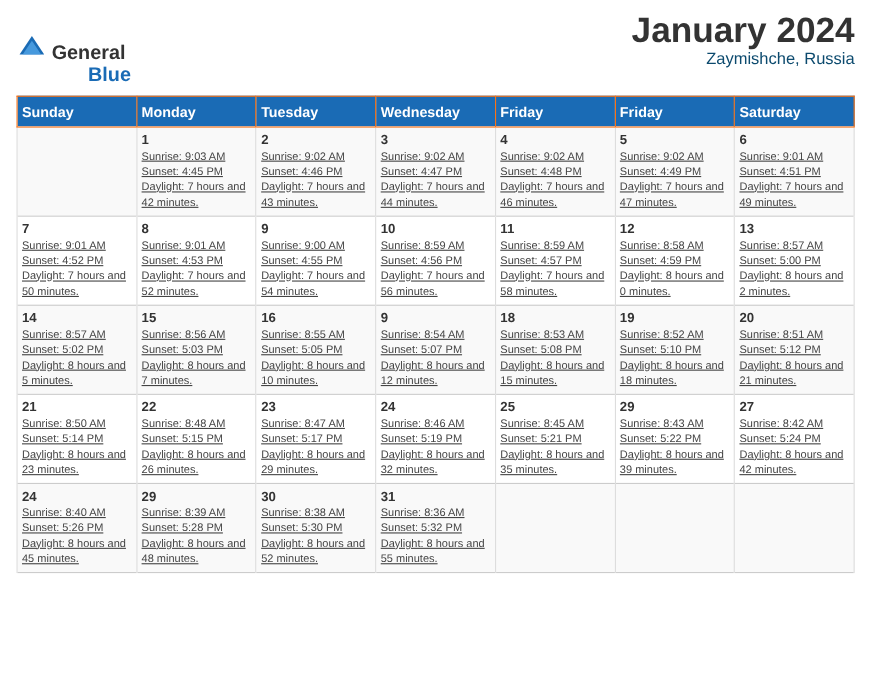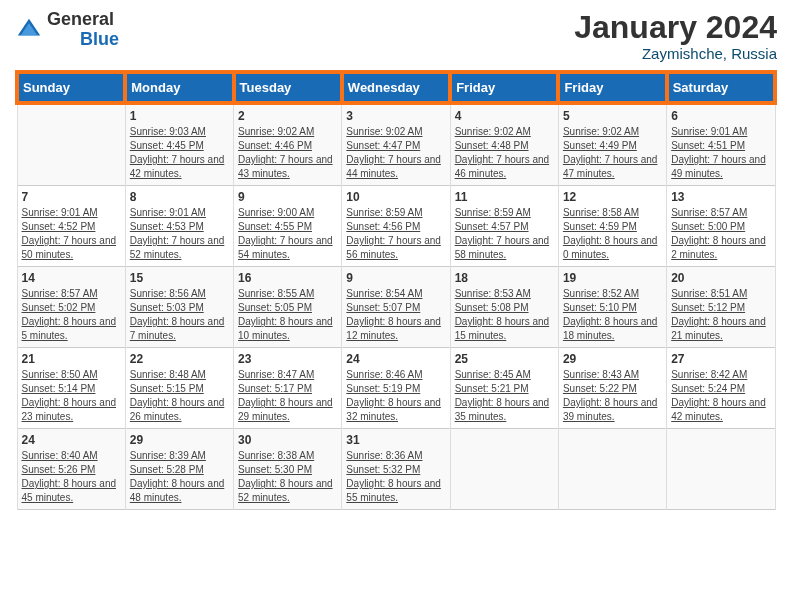"General" .logo-general { margin-top: none -> 29px }
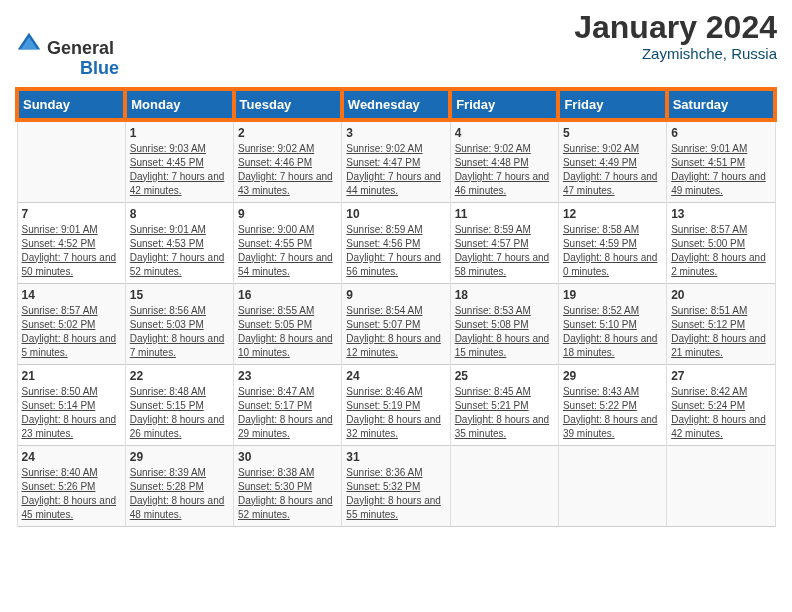"Sunday" thead th { border: 4px solid #f97316 -> 1px solid #f97316 }
